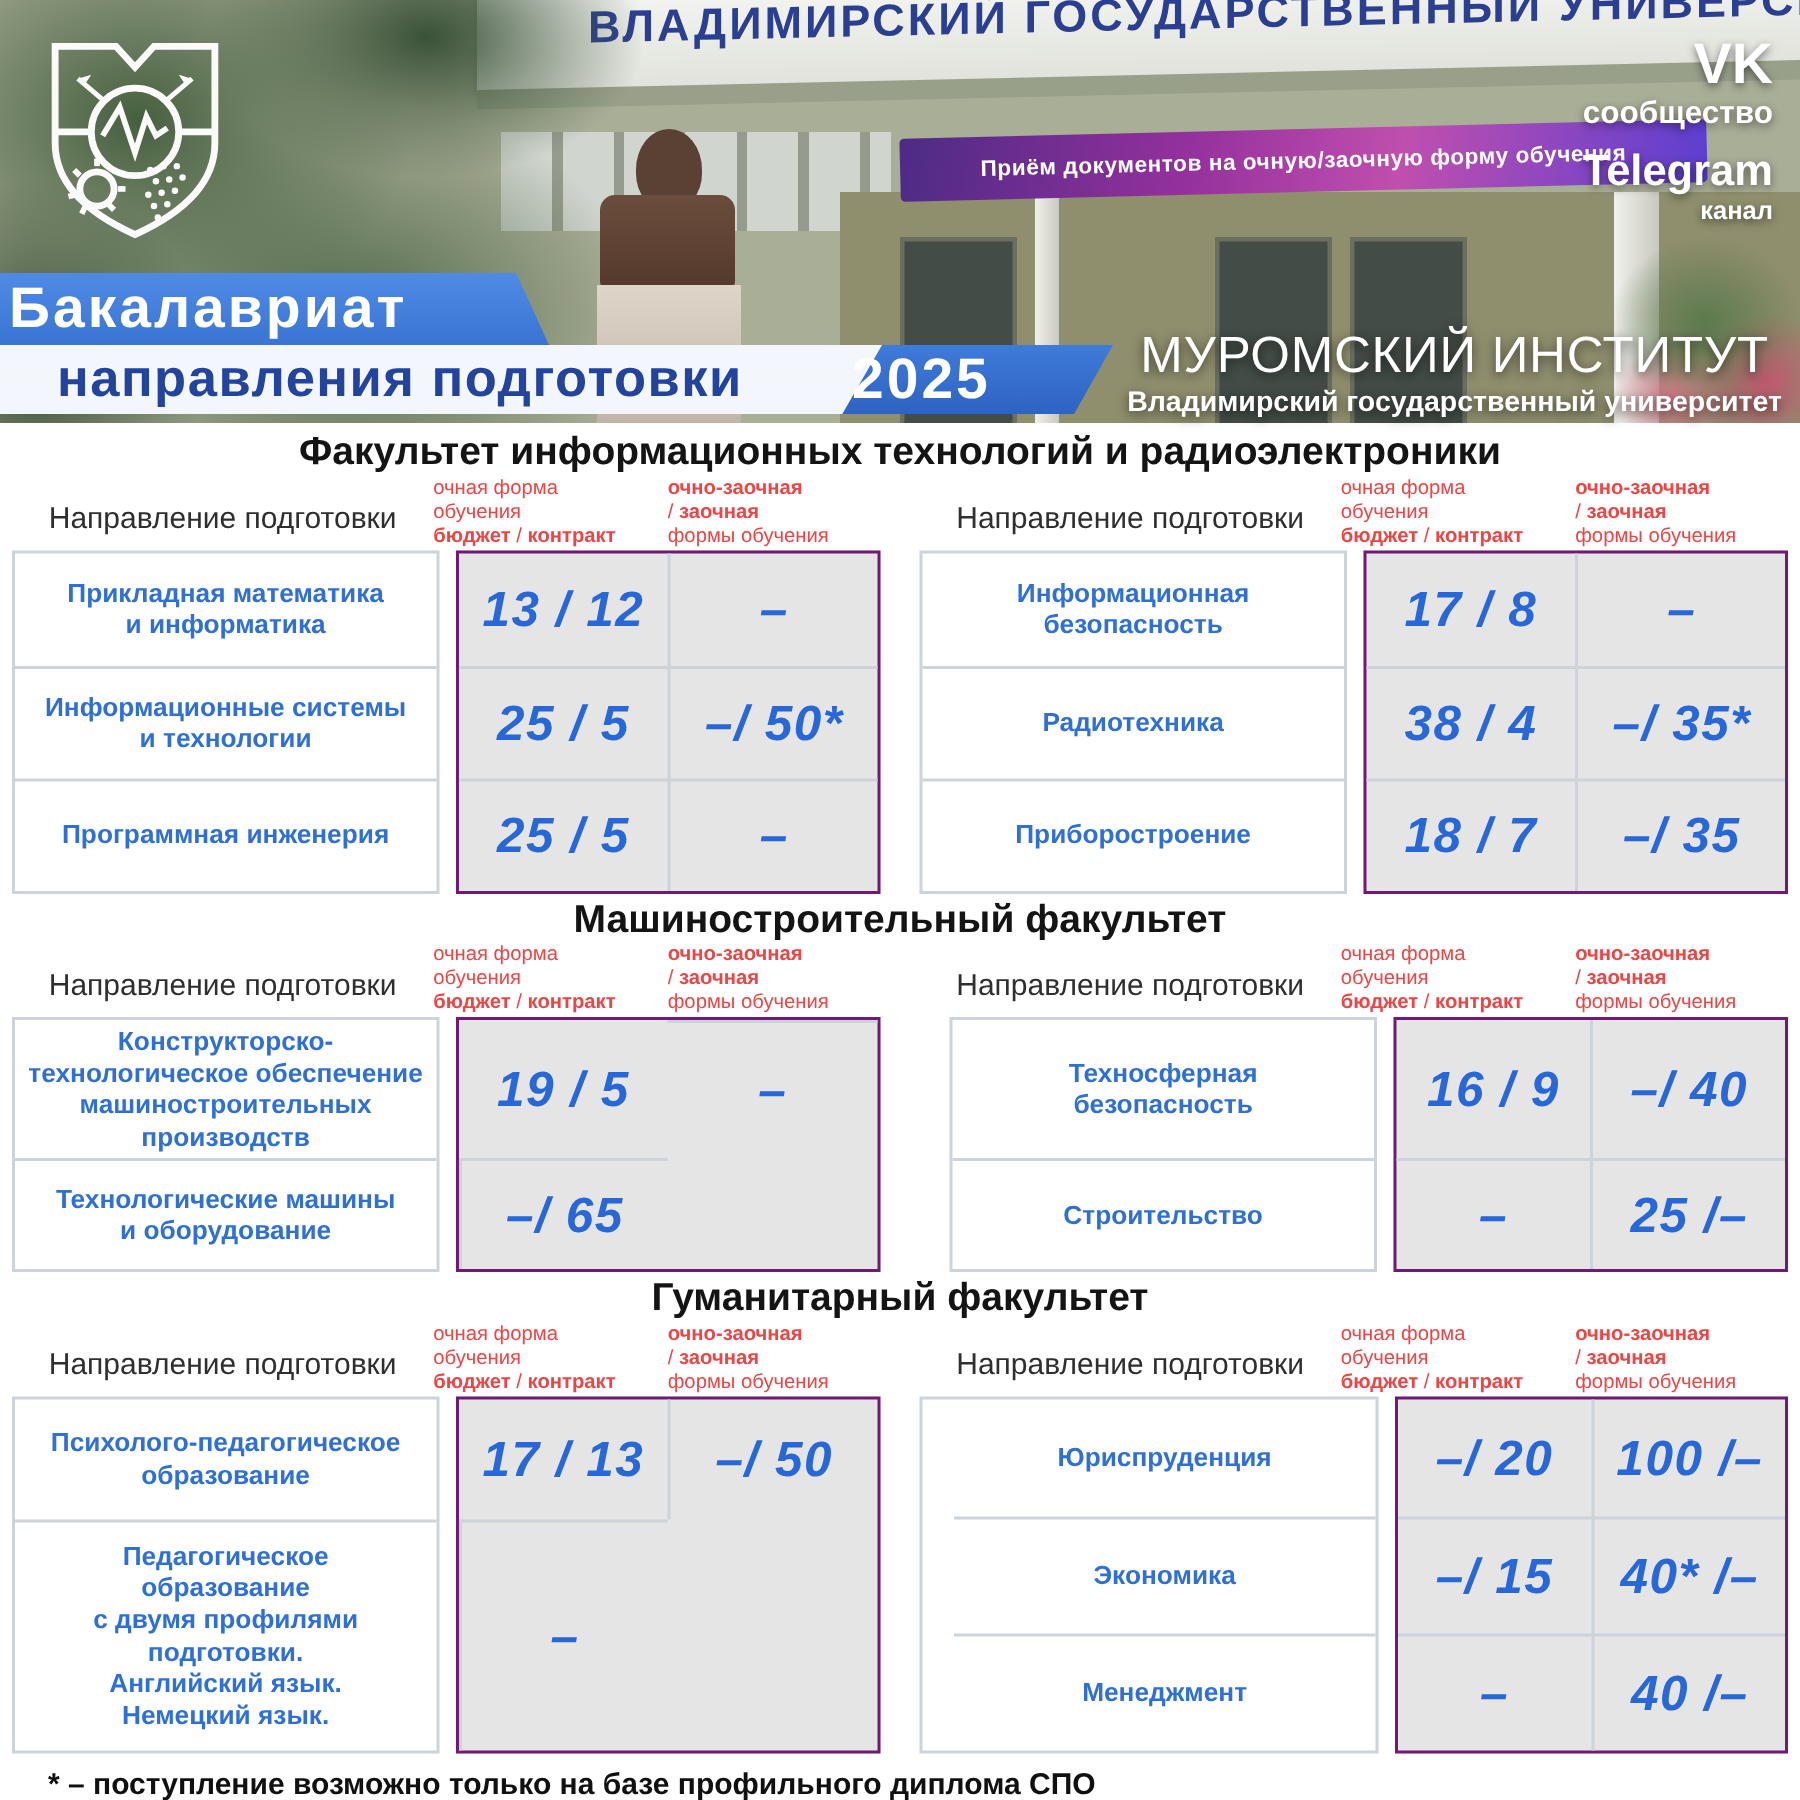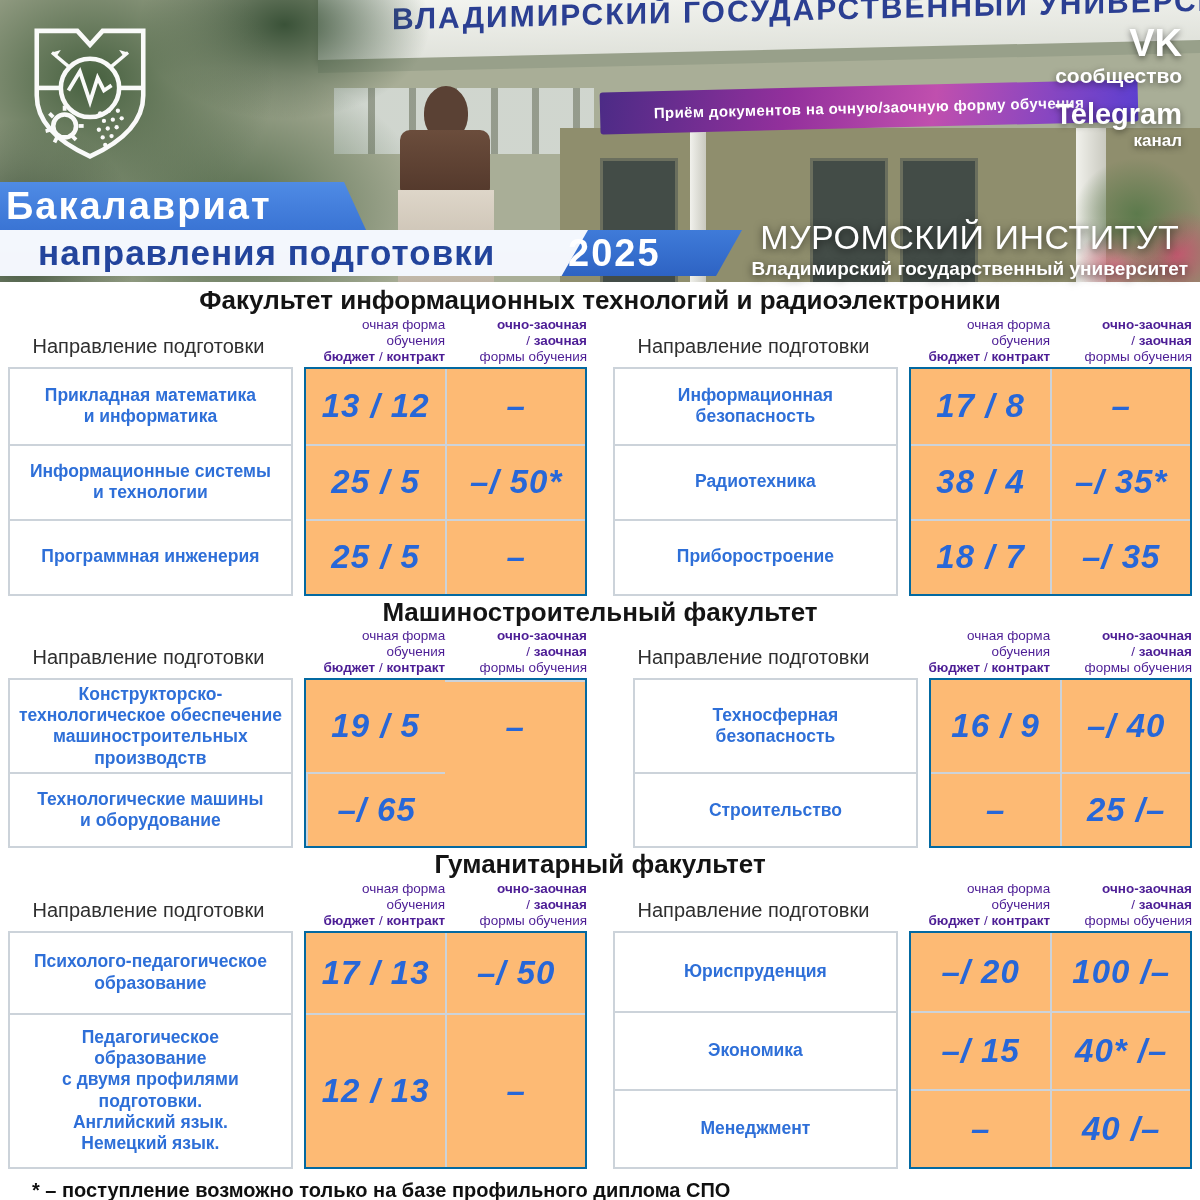"очная форма" .th-col { color: #4c1d95 -> #ef4444; text-align: right -> left }
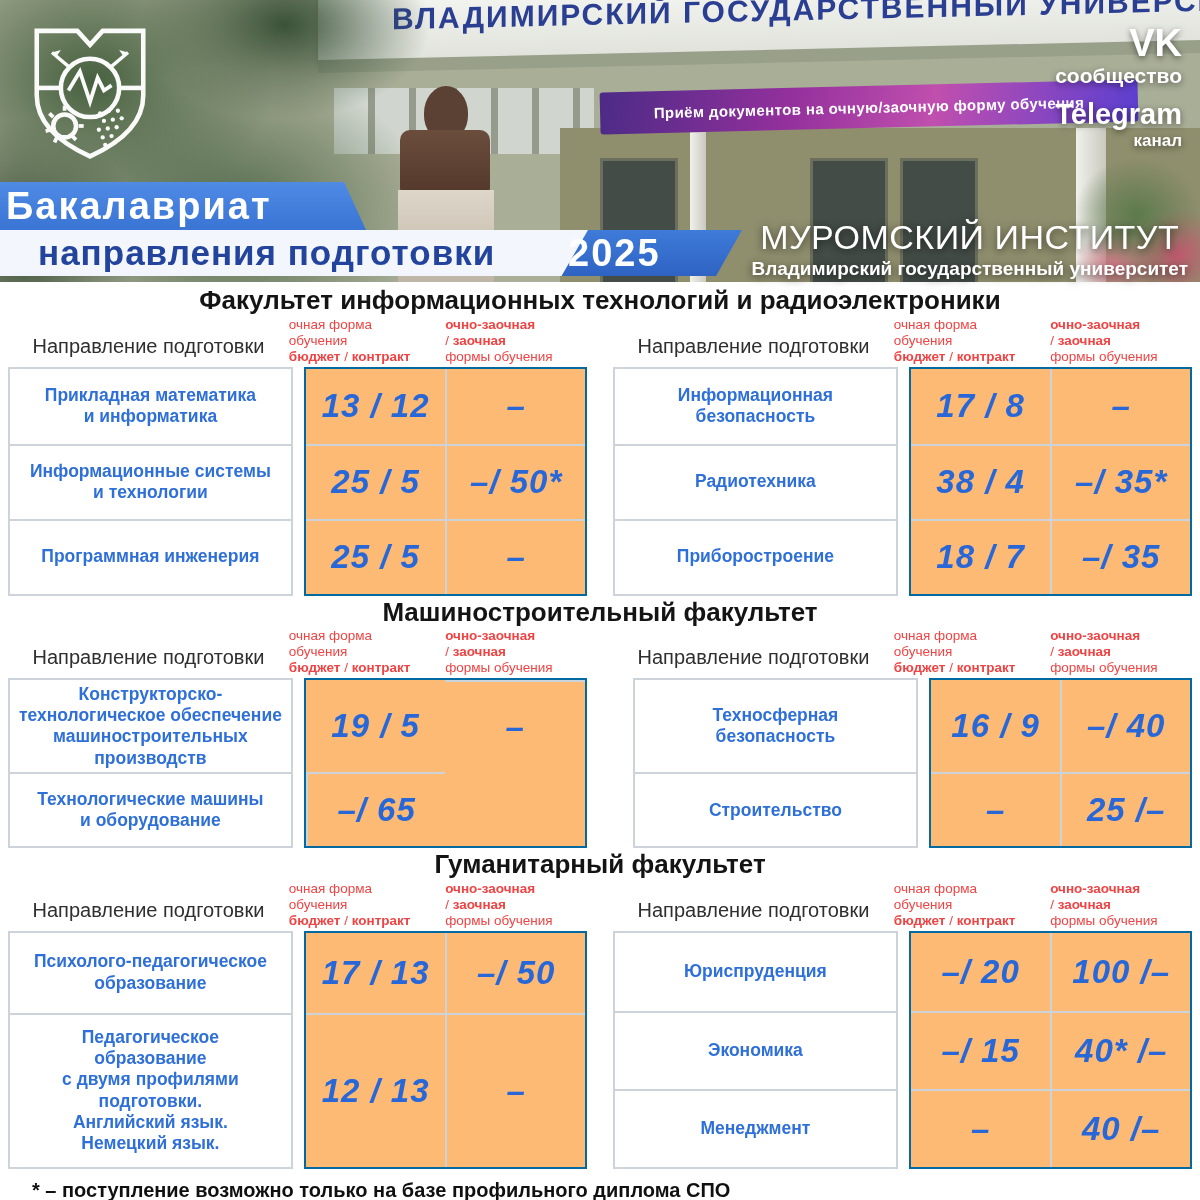"13 / 12" .values-box { background: #fdba74 -> #e5e5e5; border: 2px solid #0369a1 -> 2px solid #701a75 }
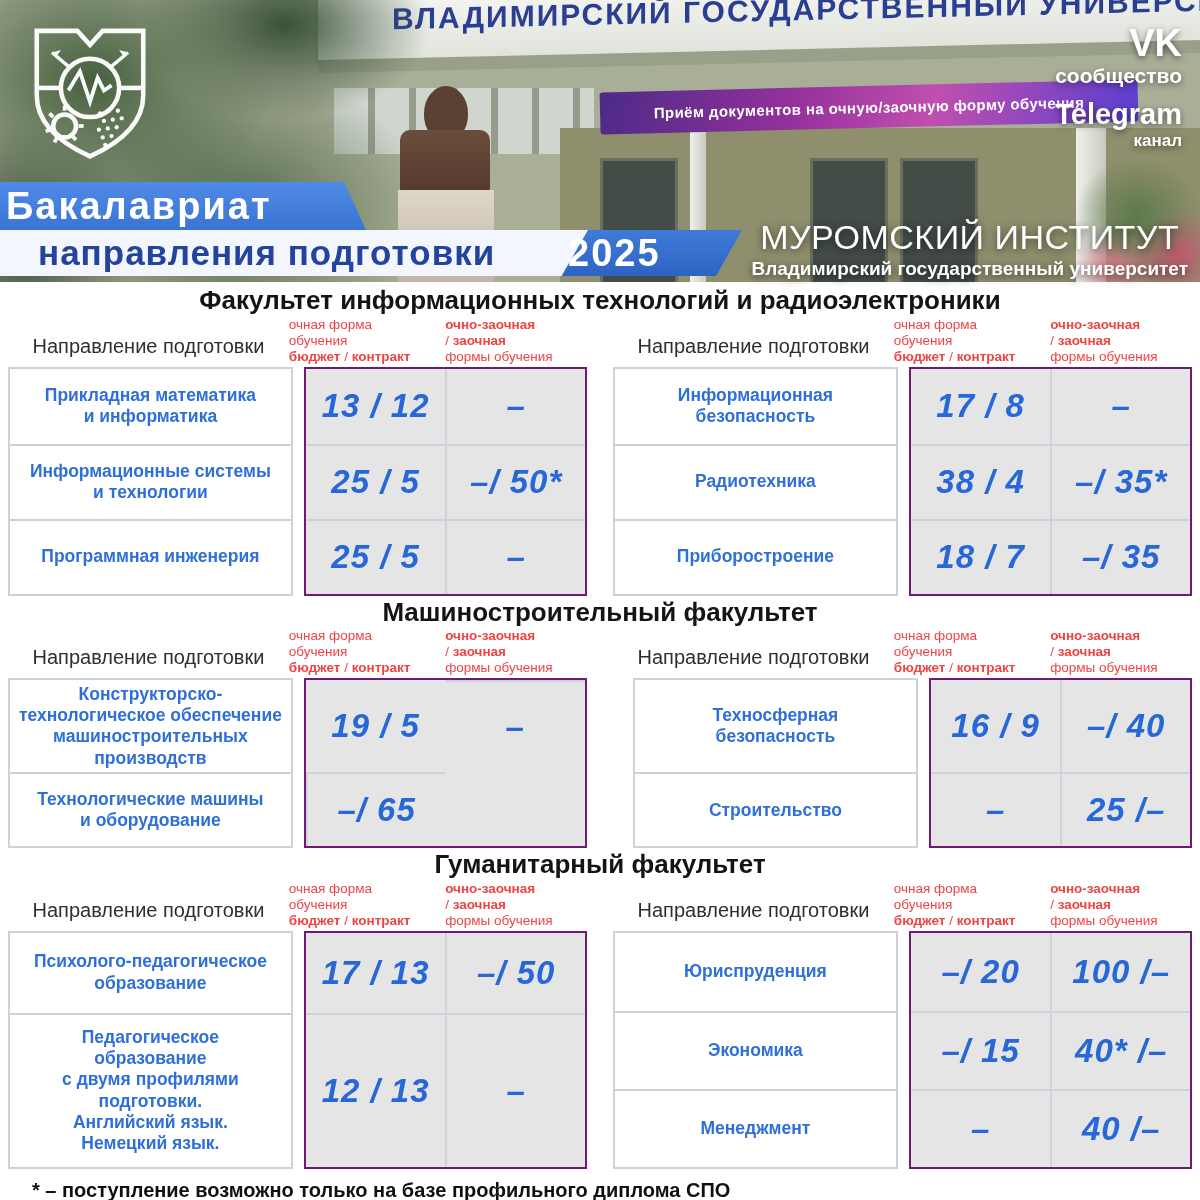"Юриспруденция" div.names-box { padding-left: none -> 21px }
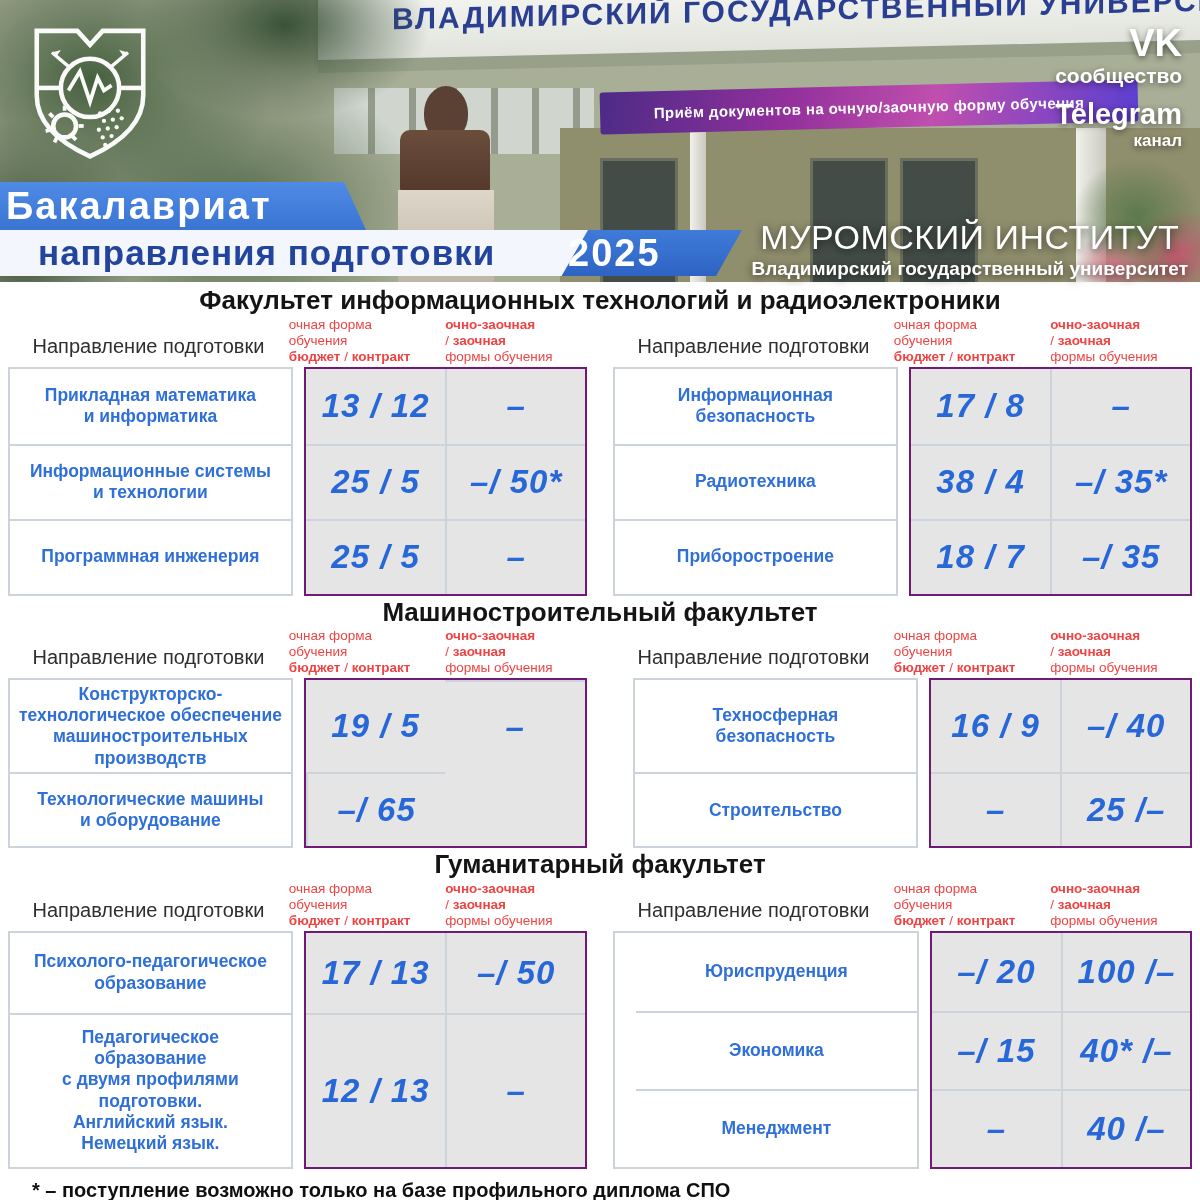"12 / 13" div.val-cell { html: <div>12 / 13</div> -> none }
